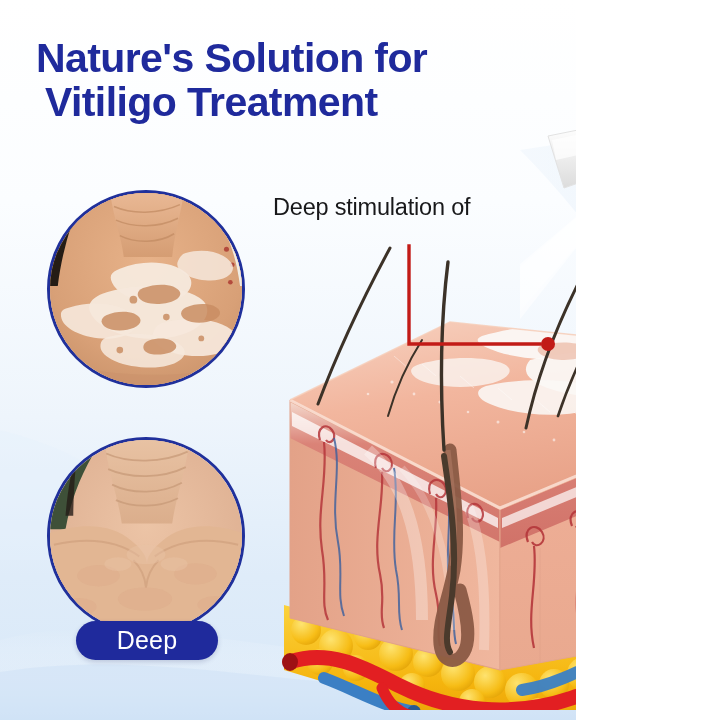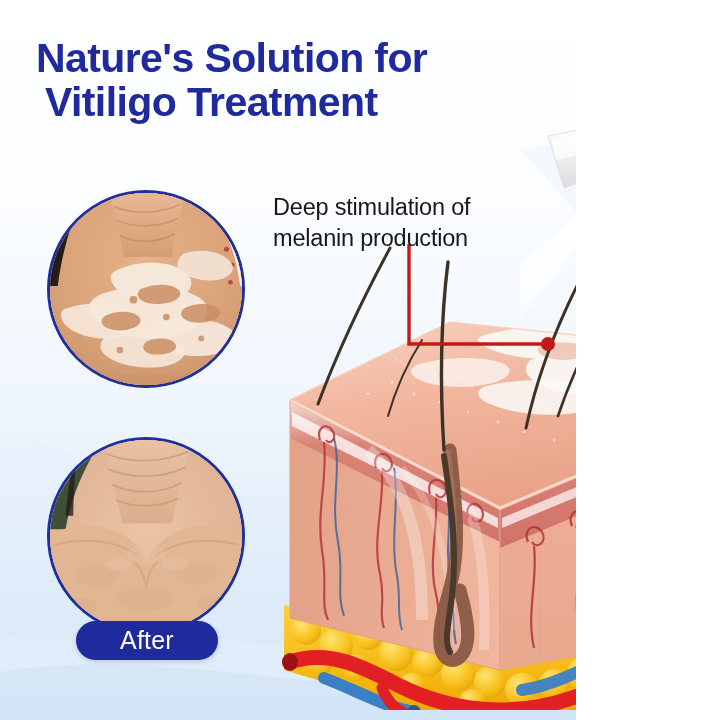"melanin production" div { html: <div>melanin production</div> -> none }
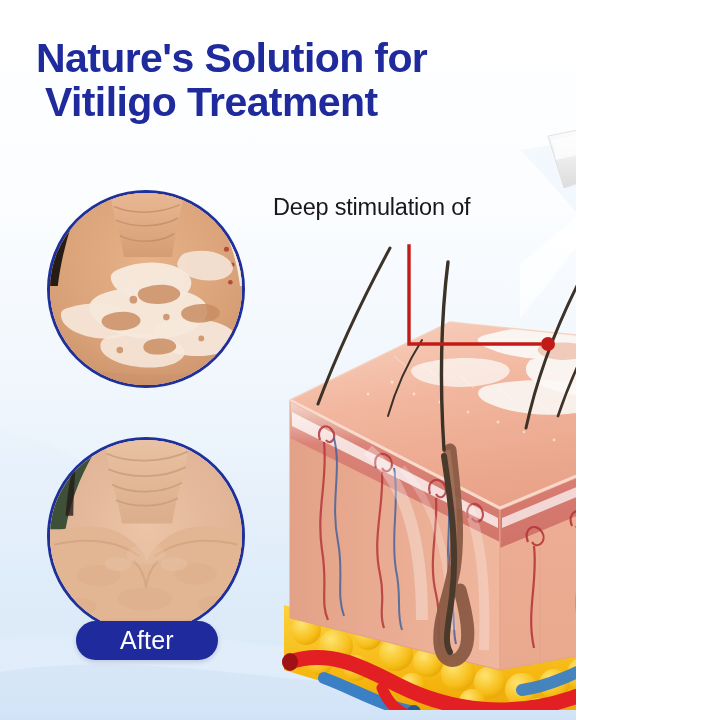"After" div.badge { text: After -> Deep }
